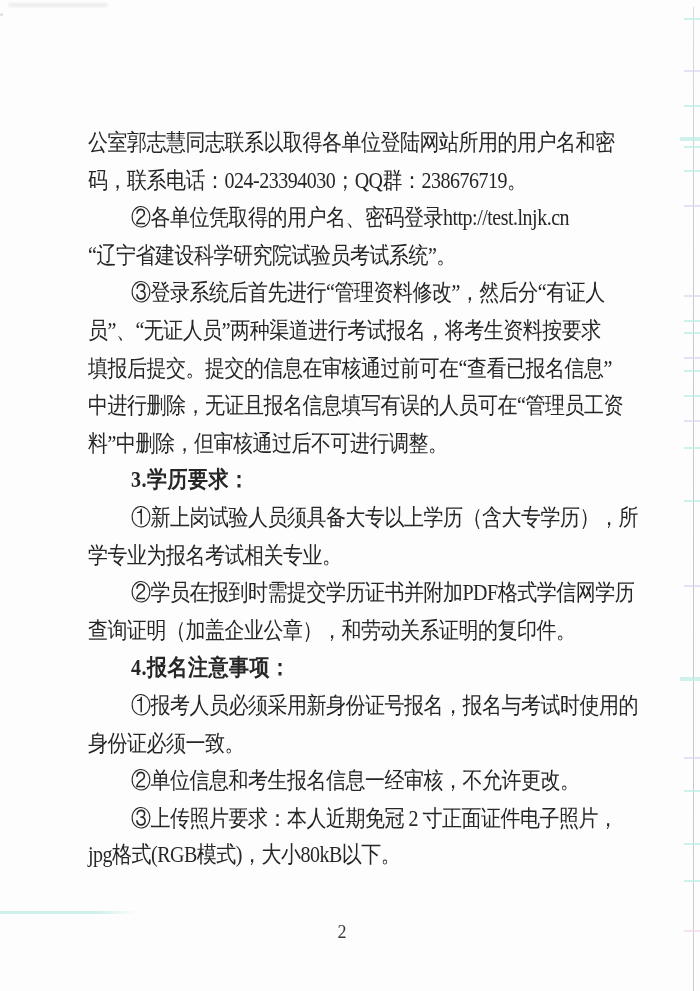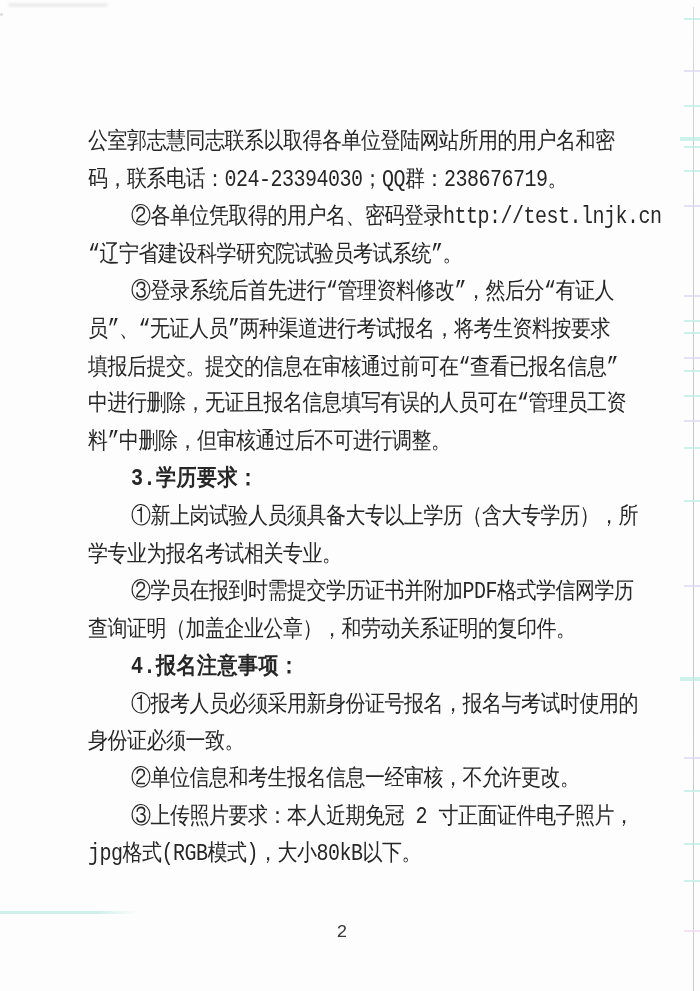"公室郭志慧同志联系以取得各单位登陆网站所用的用户名和密" .page { font-family: Liberation Mono, monospace -> Liberation Serif, serif }
